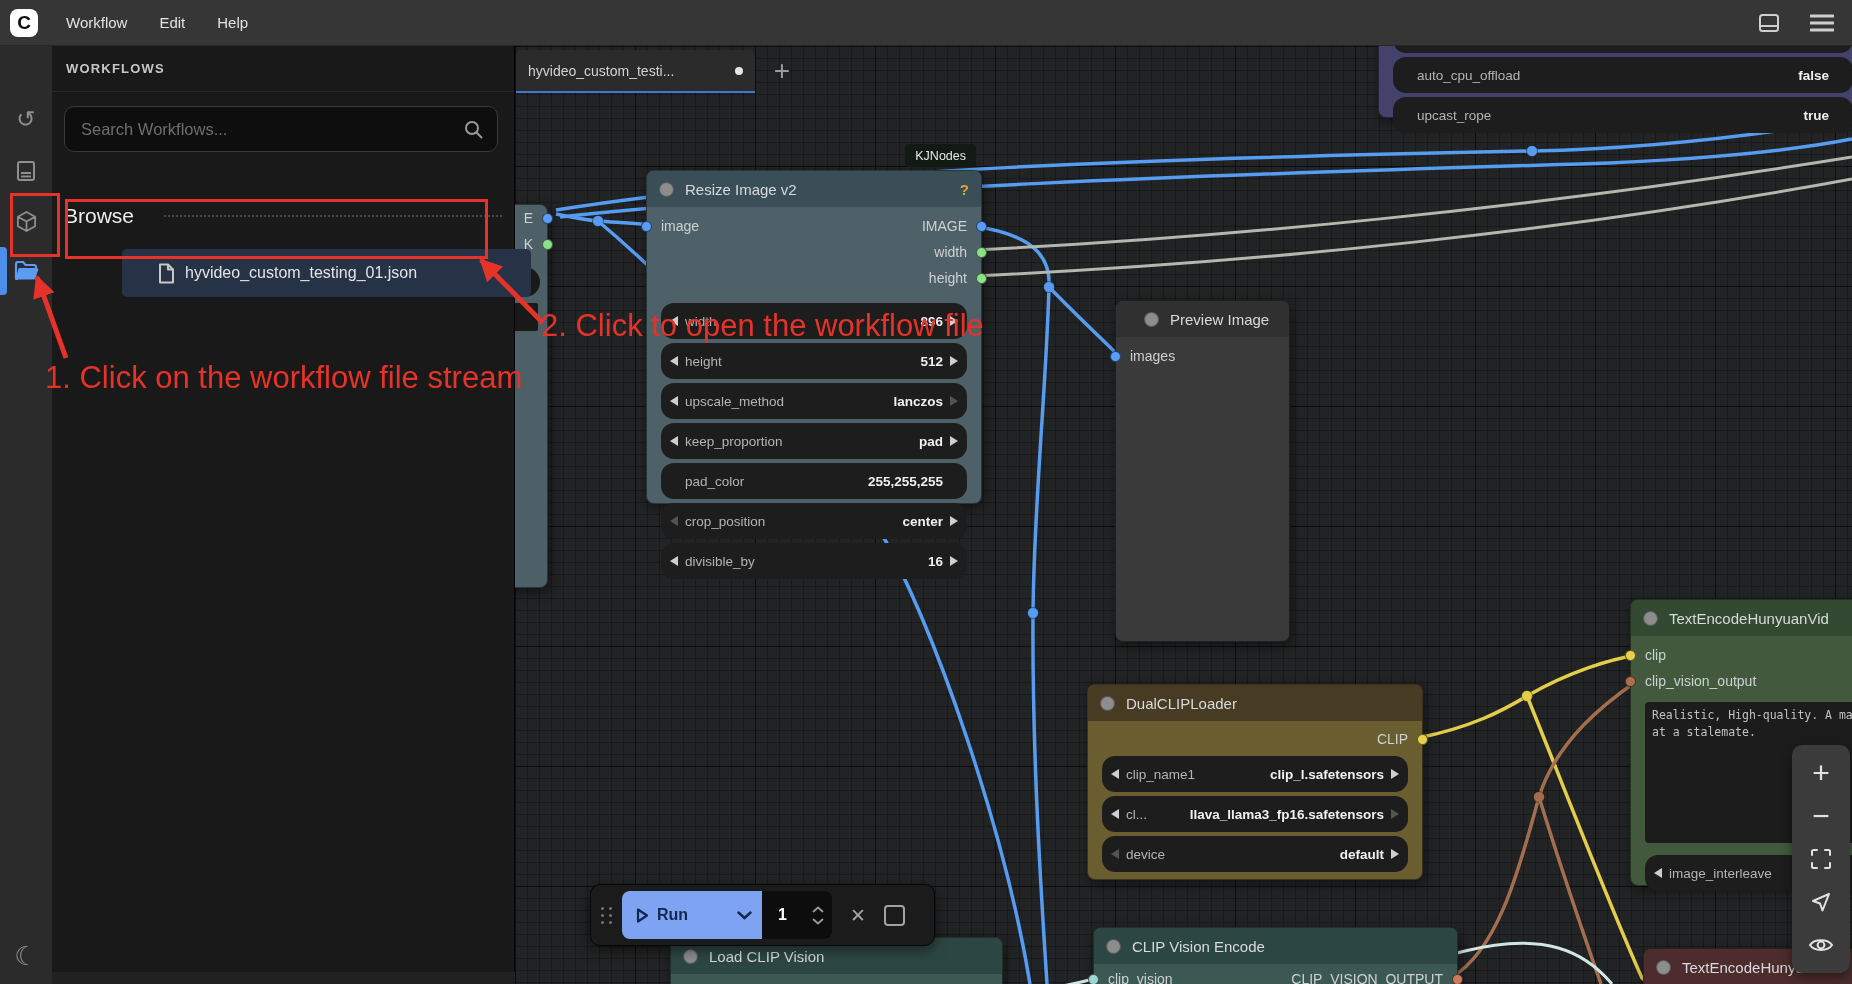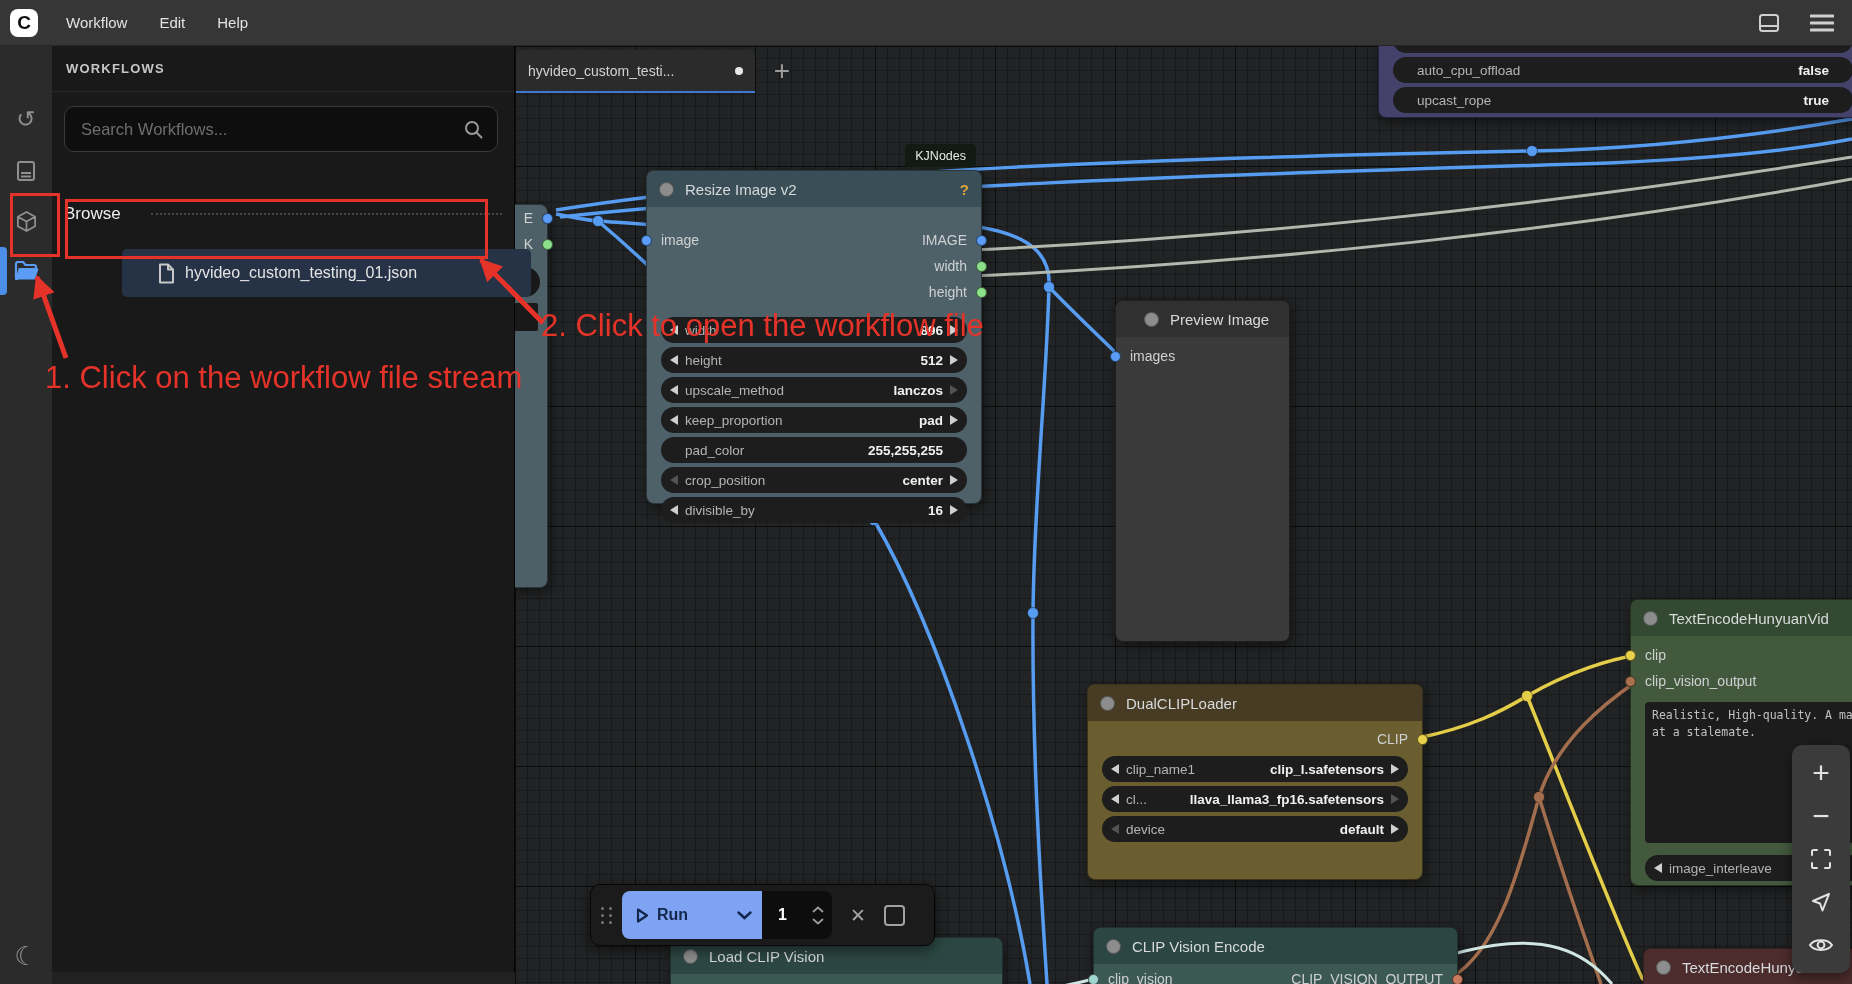"auto_cpu_offload" .widget { height: 26px -> 36px }
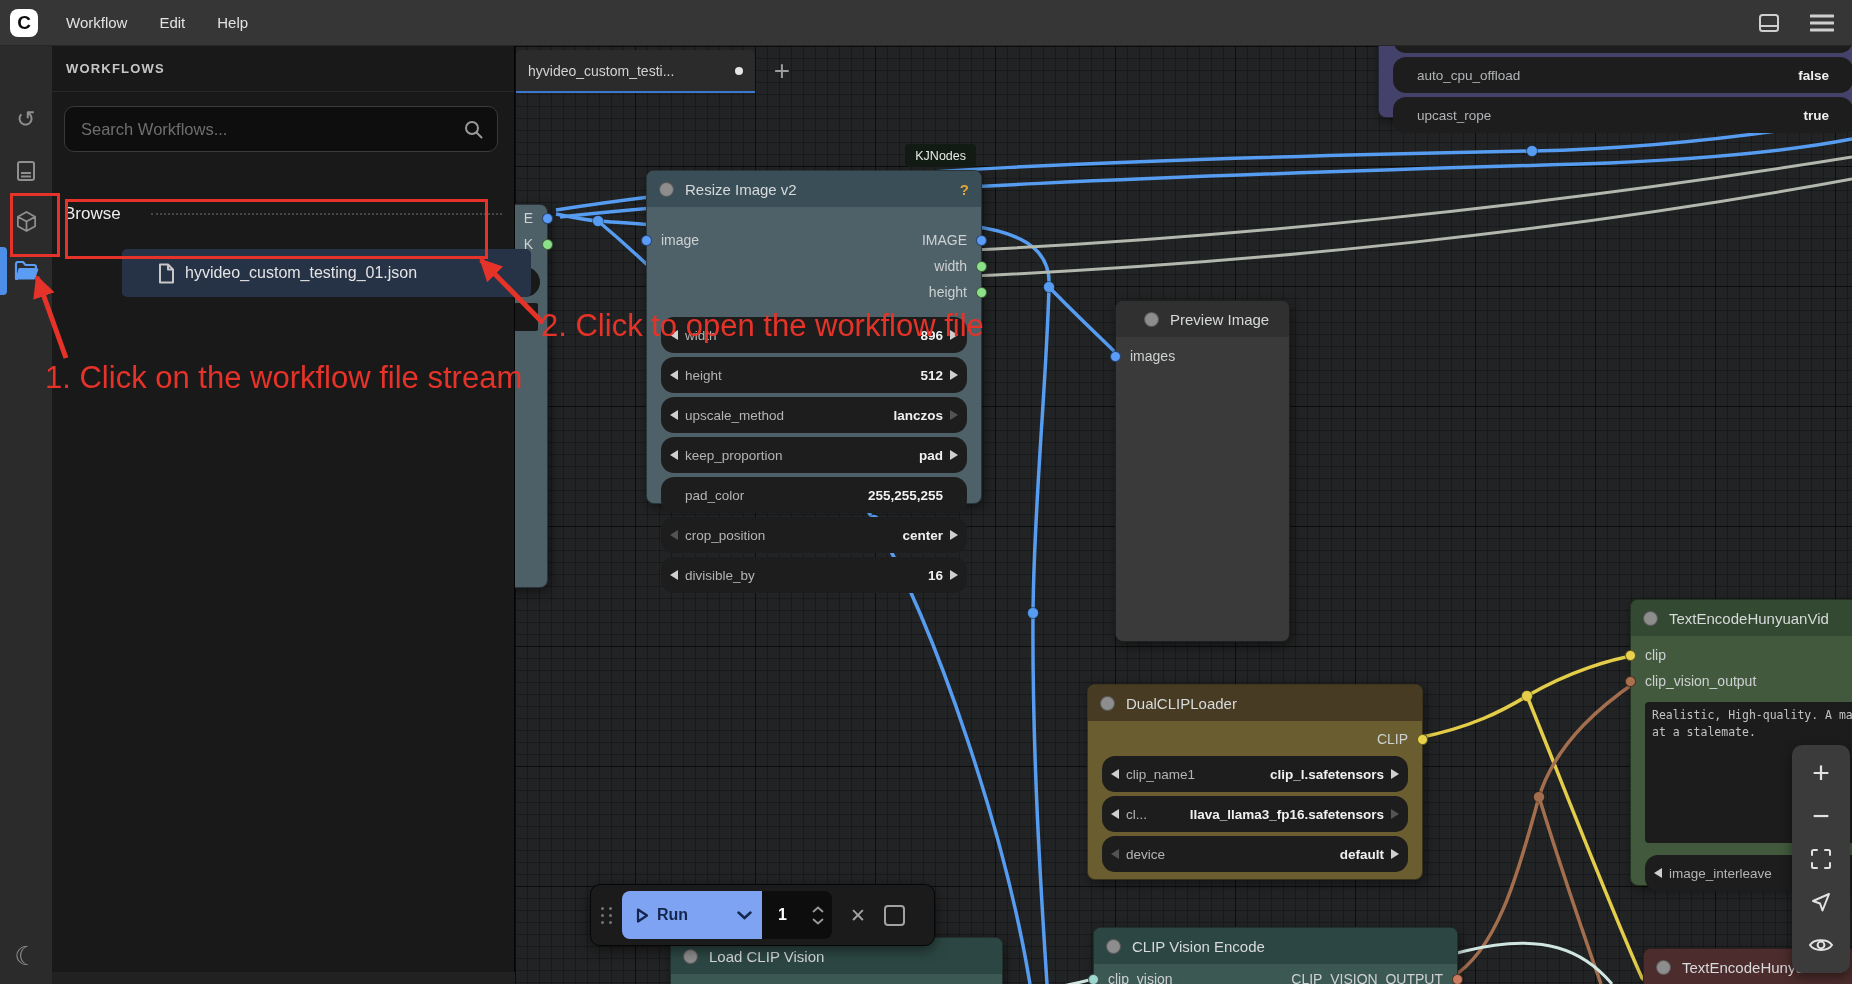"Browse" .browse-label { font-size: 17px -> 21px }
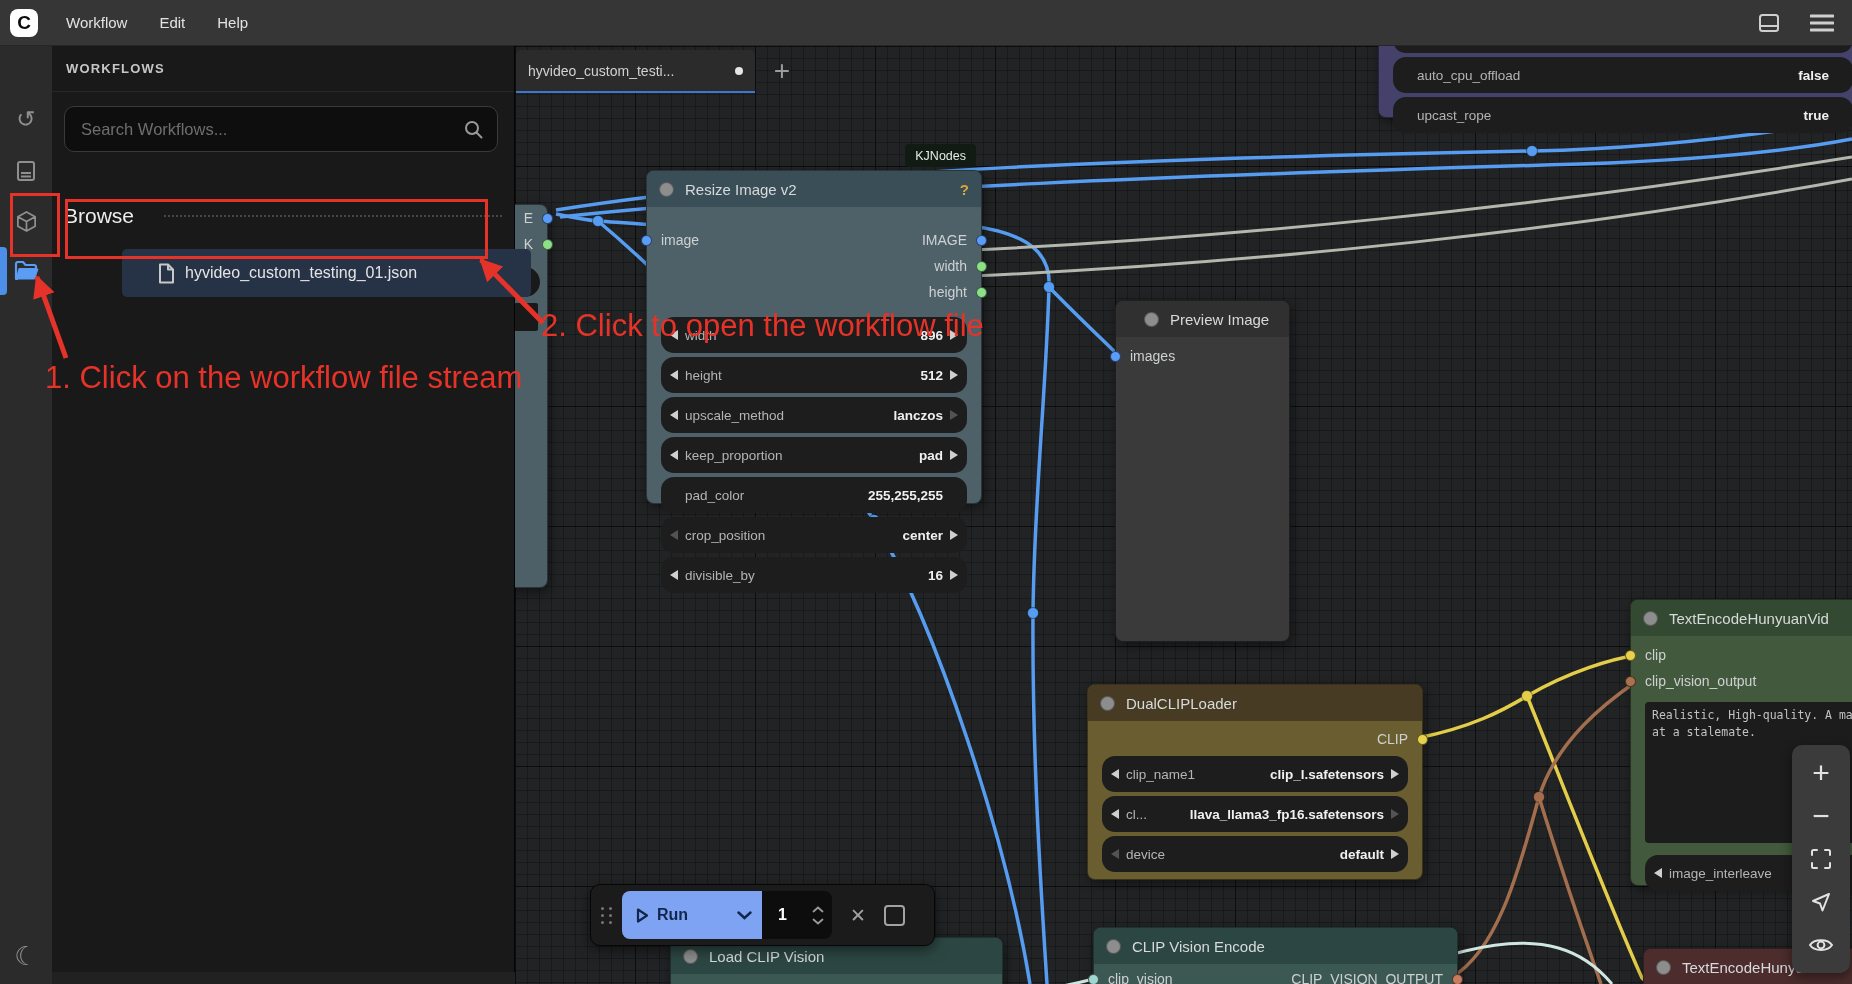"image" div { padding-top: 20px -> 6px }
